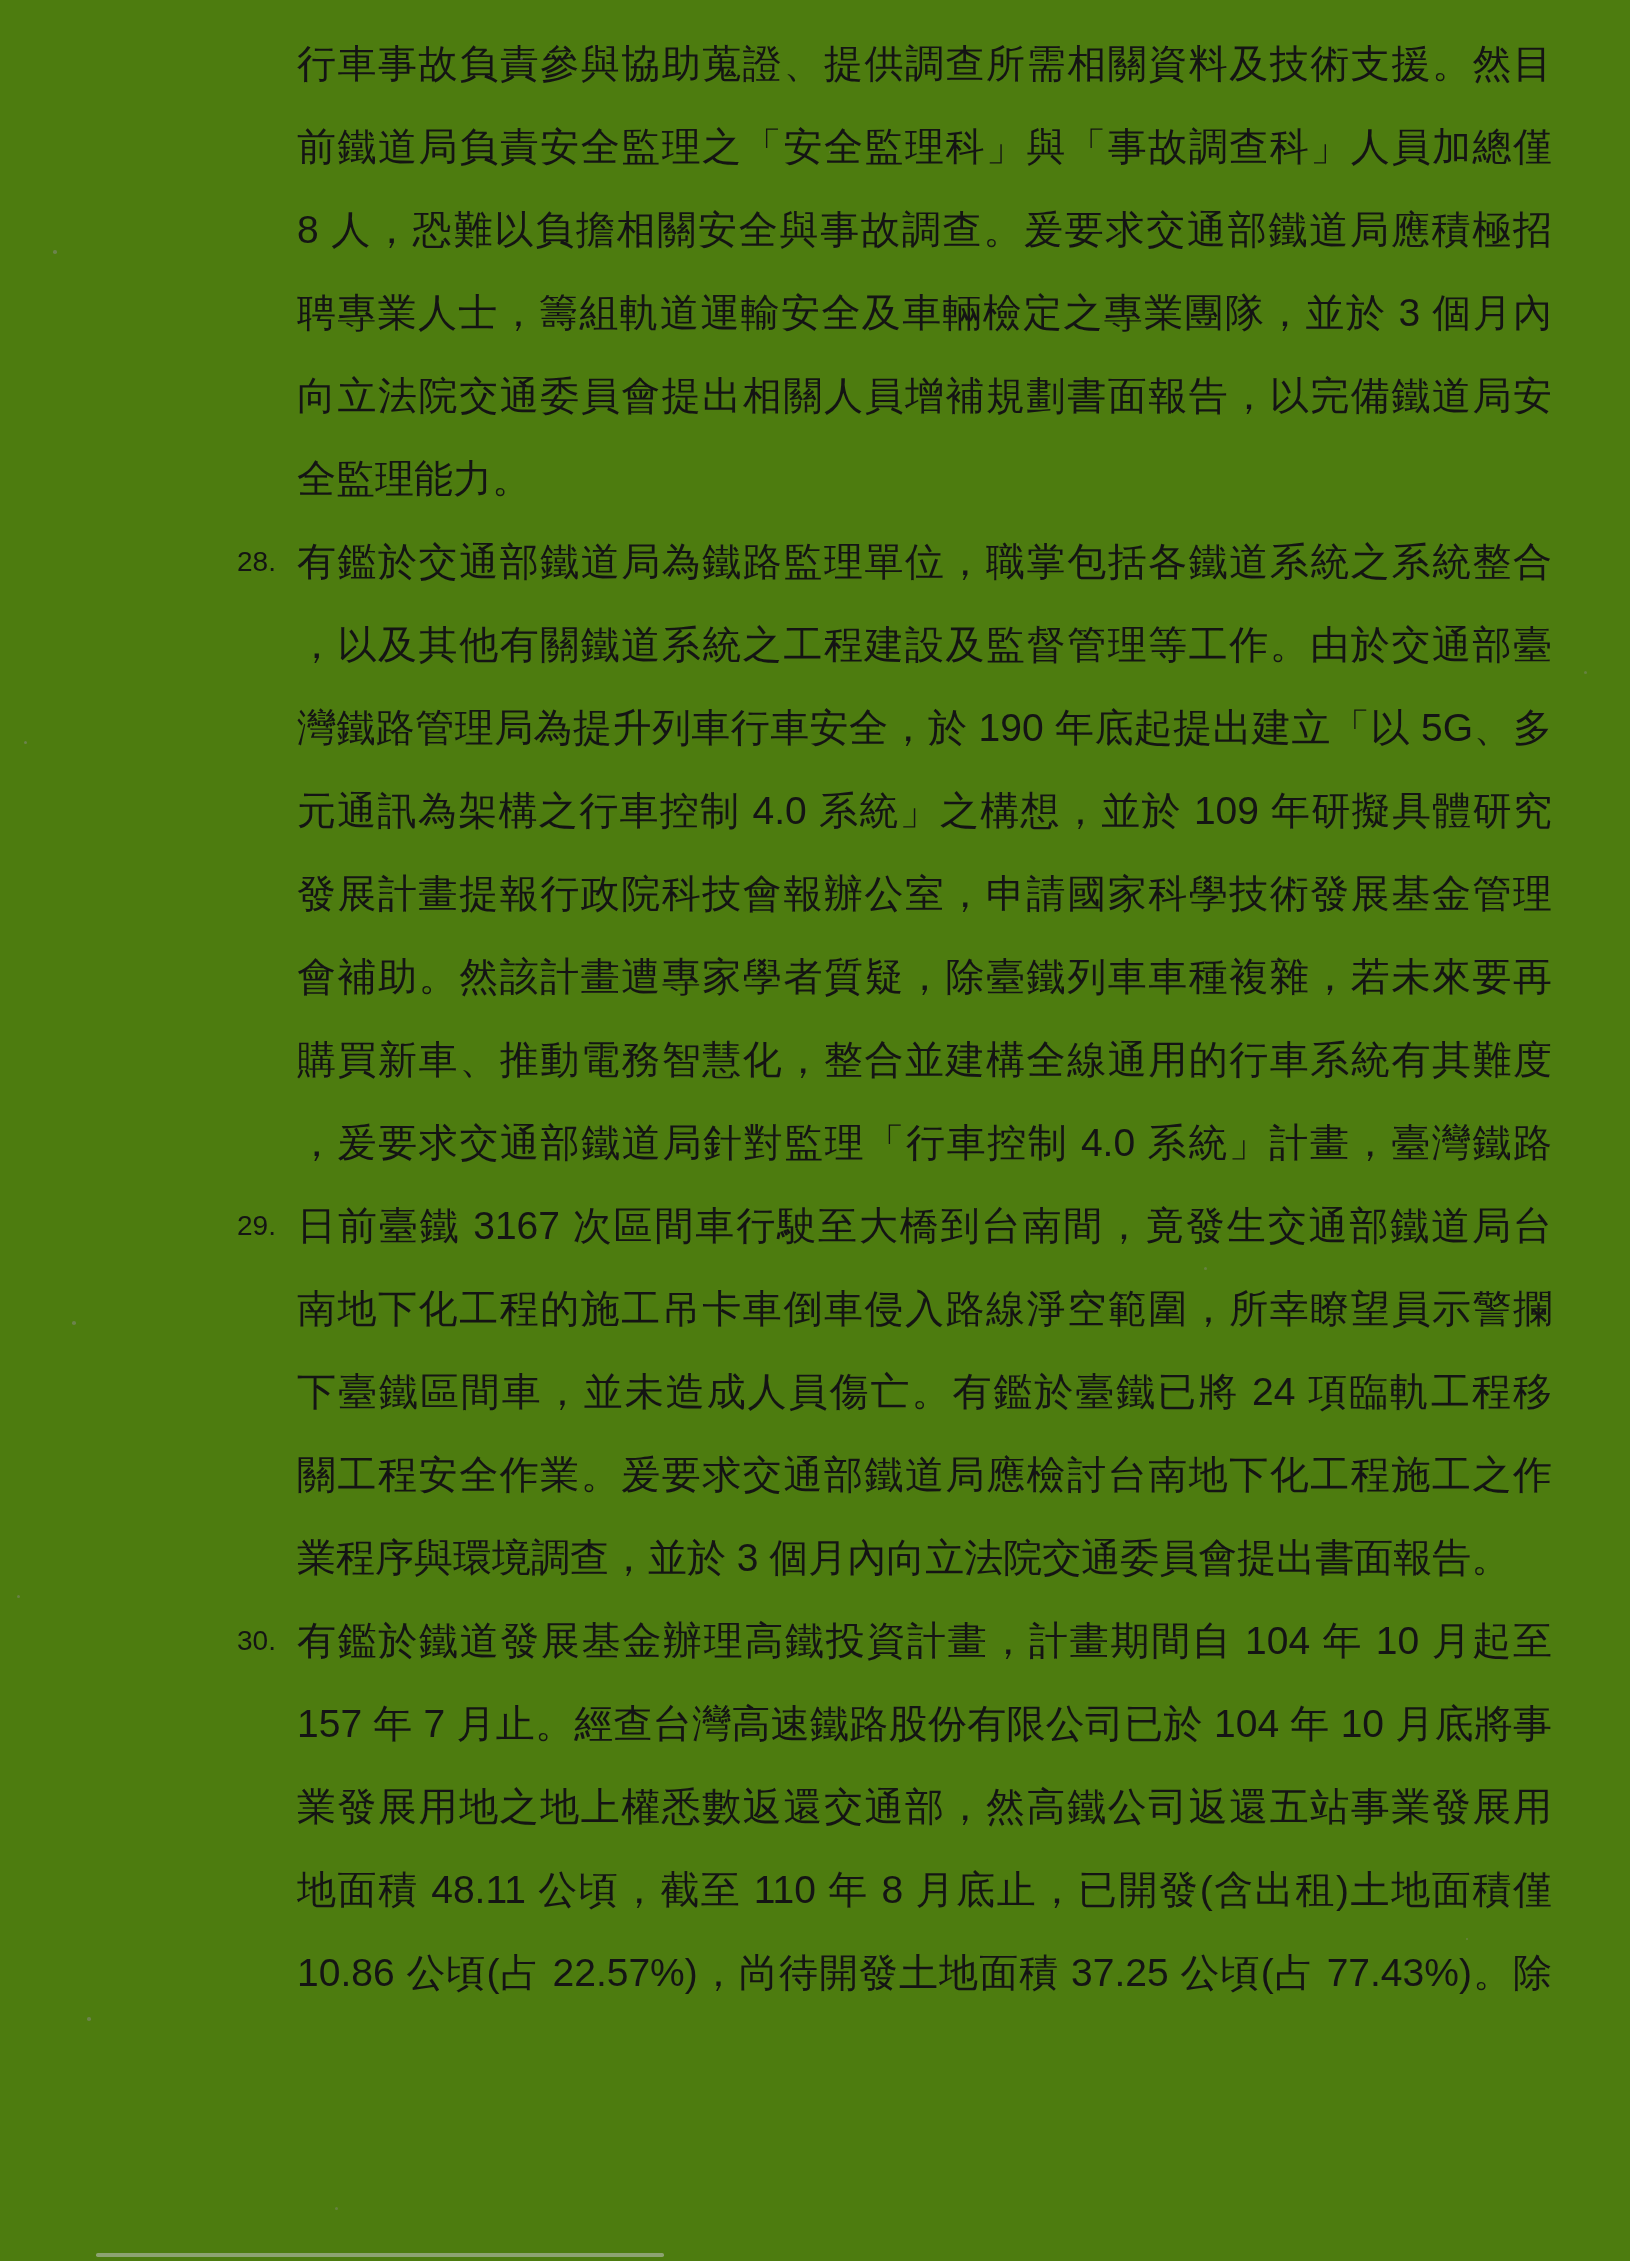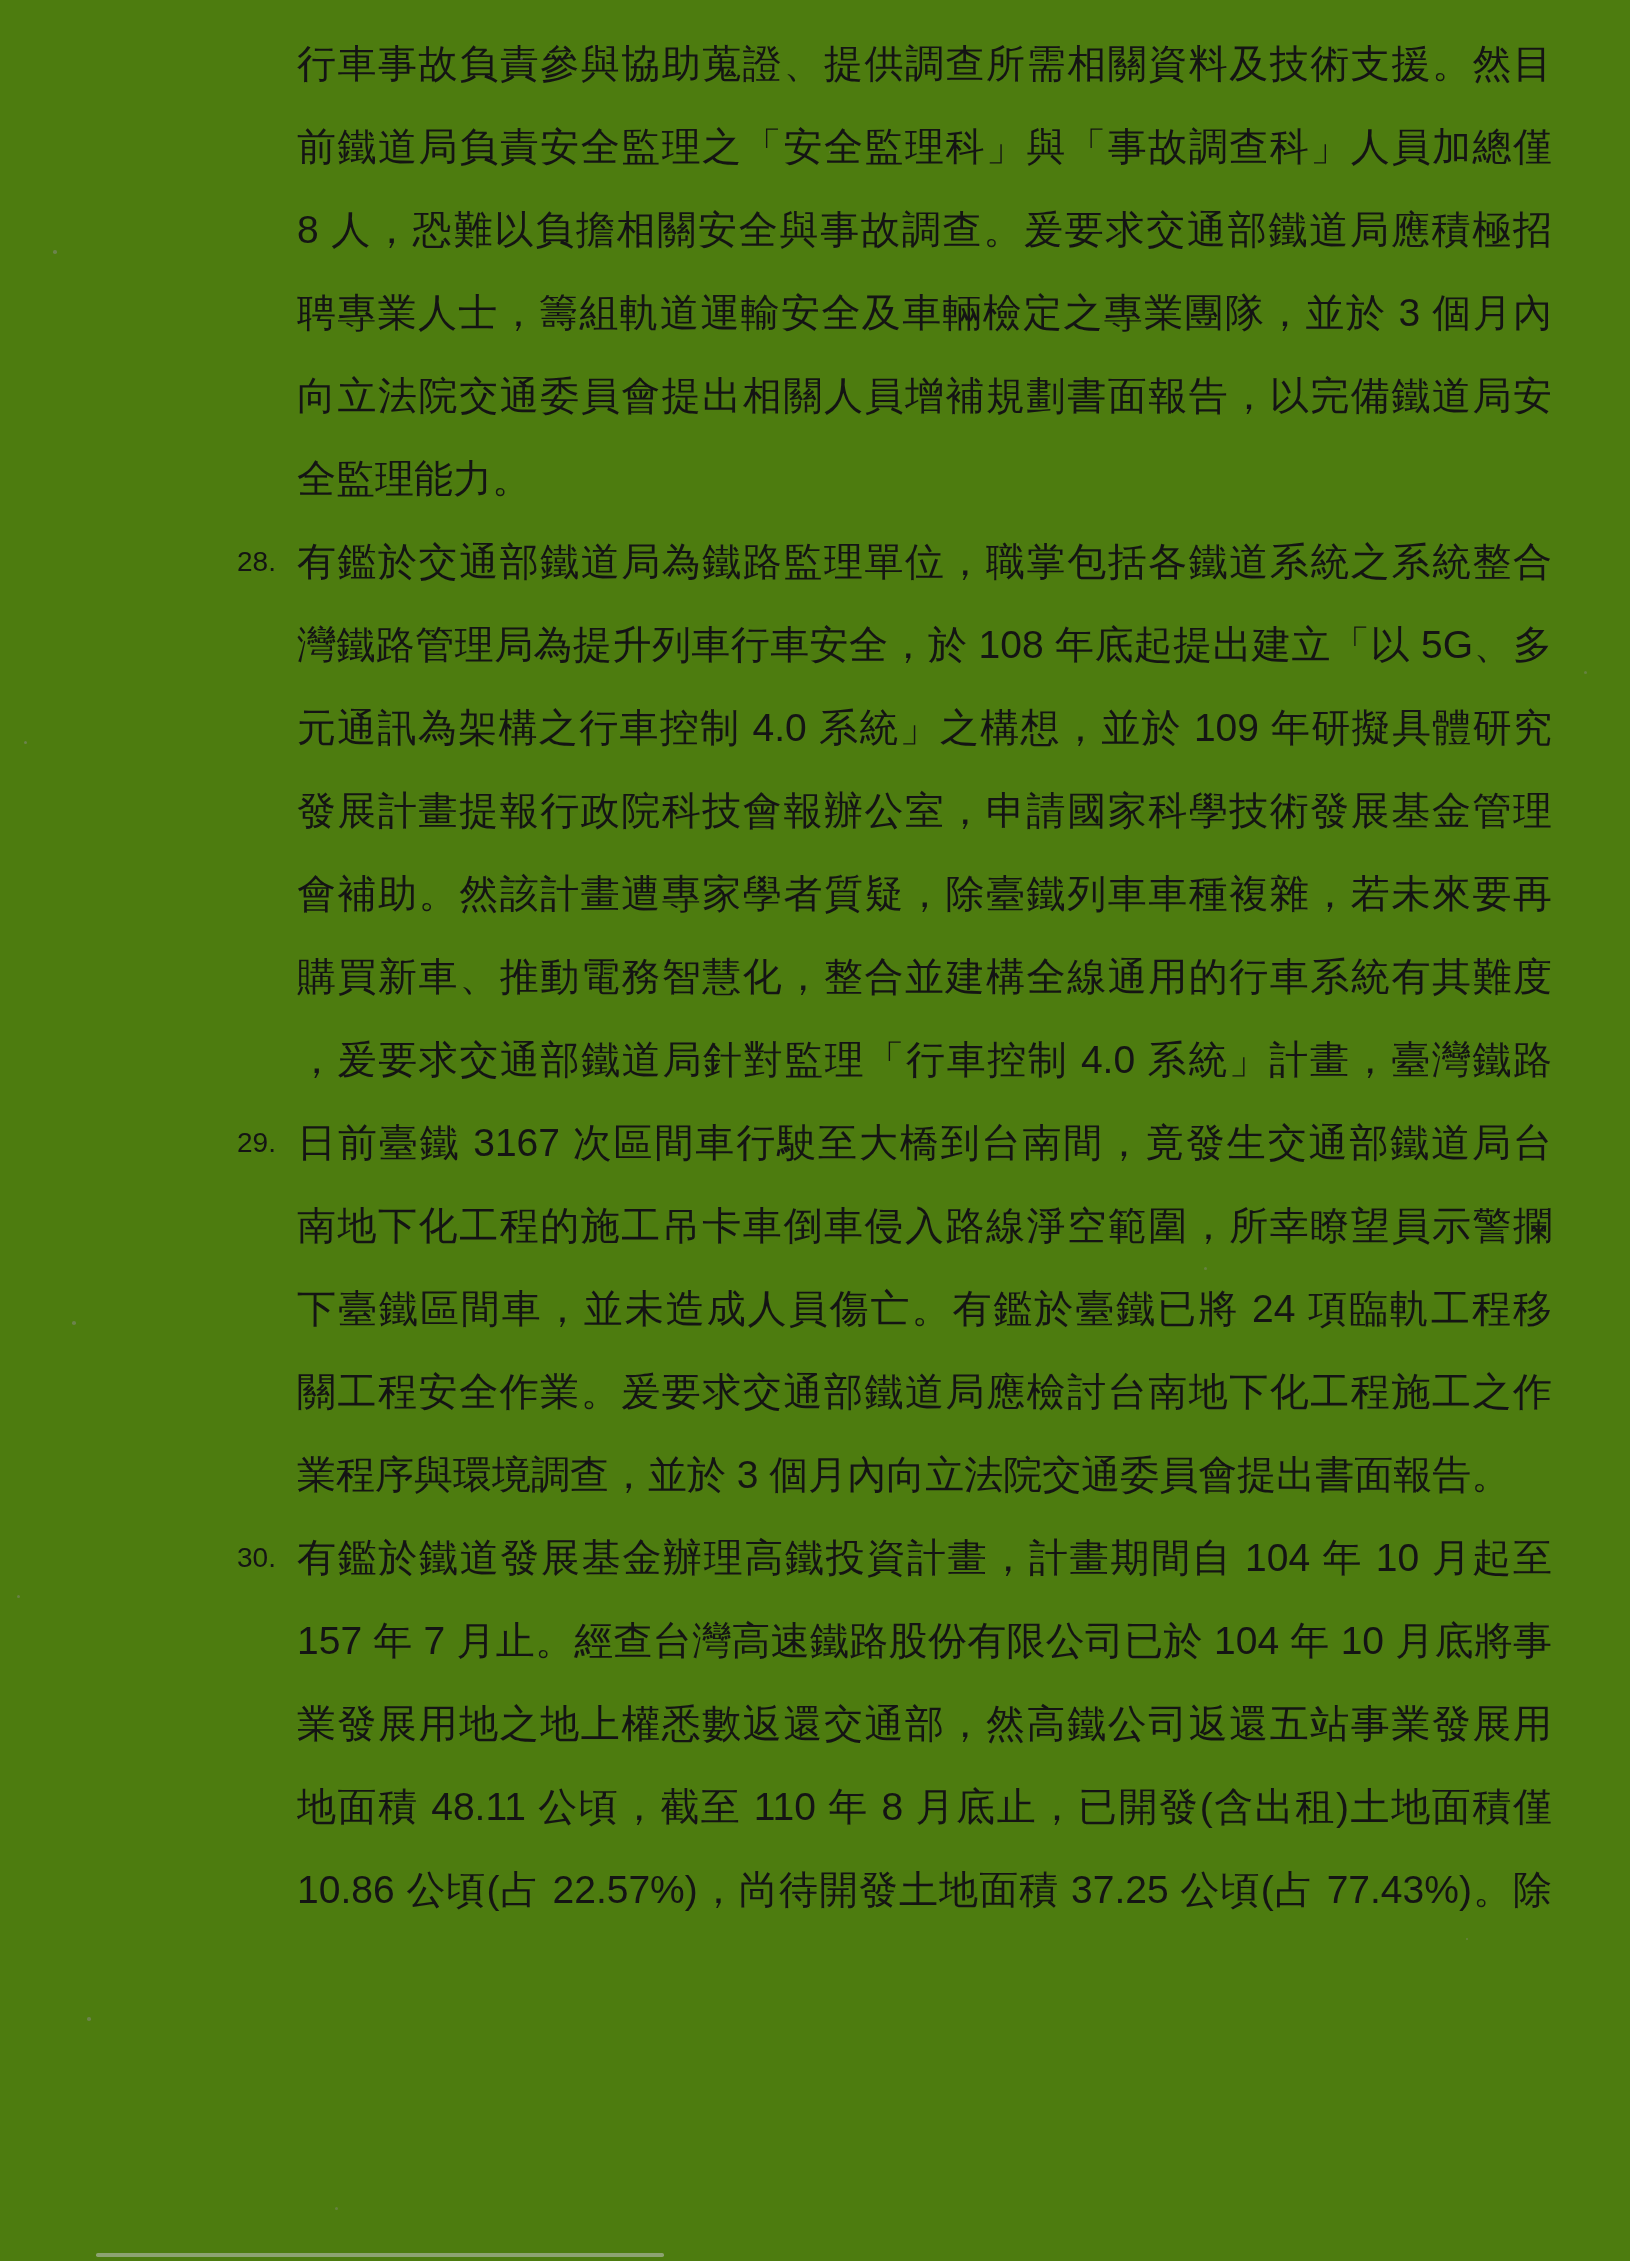"，以及其他有關鐵道系統之工程建設及監督管理等工作。由於交通部臺" div.ln { html: none -> <div>，以及其他有關鐵道系統之工程建設及監督管理等工作。由於交通部臺</div> }
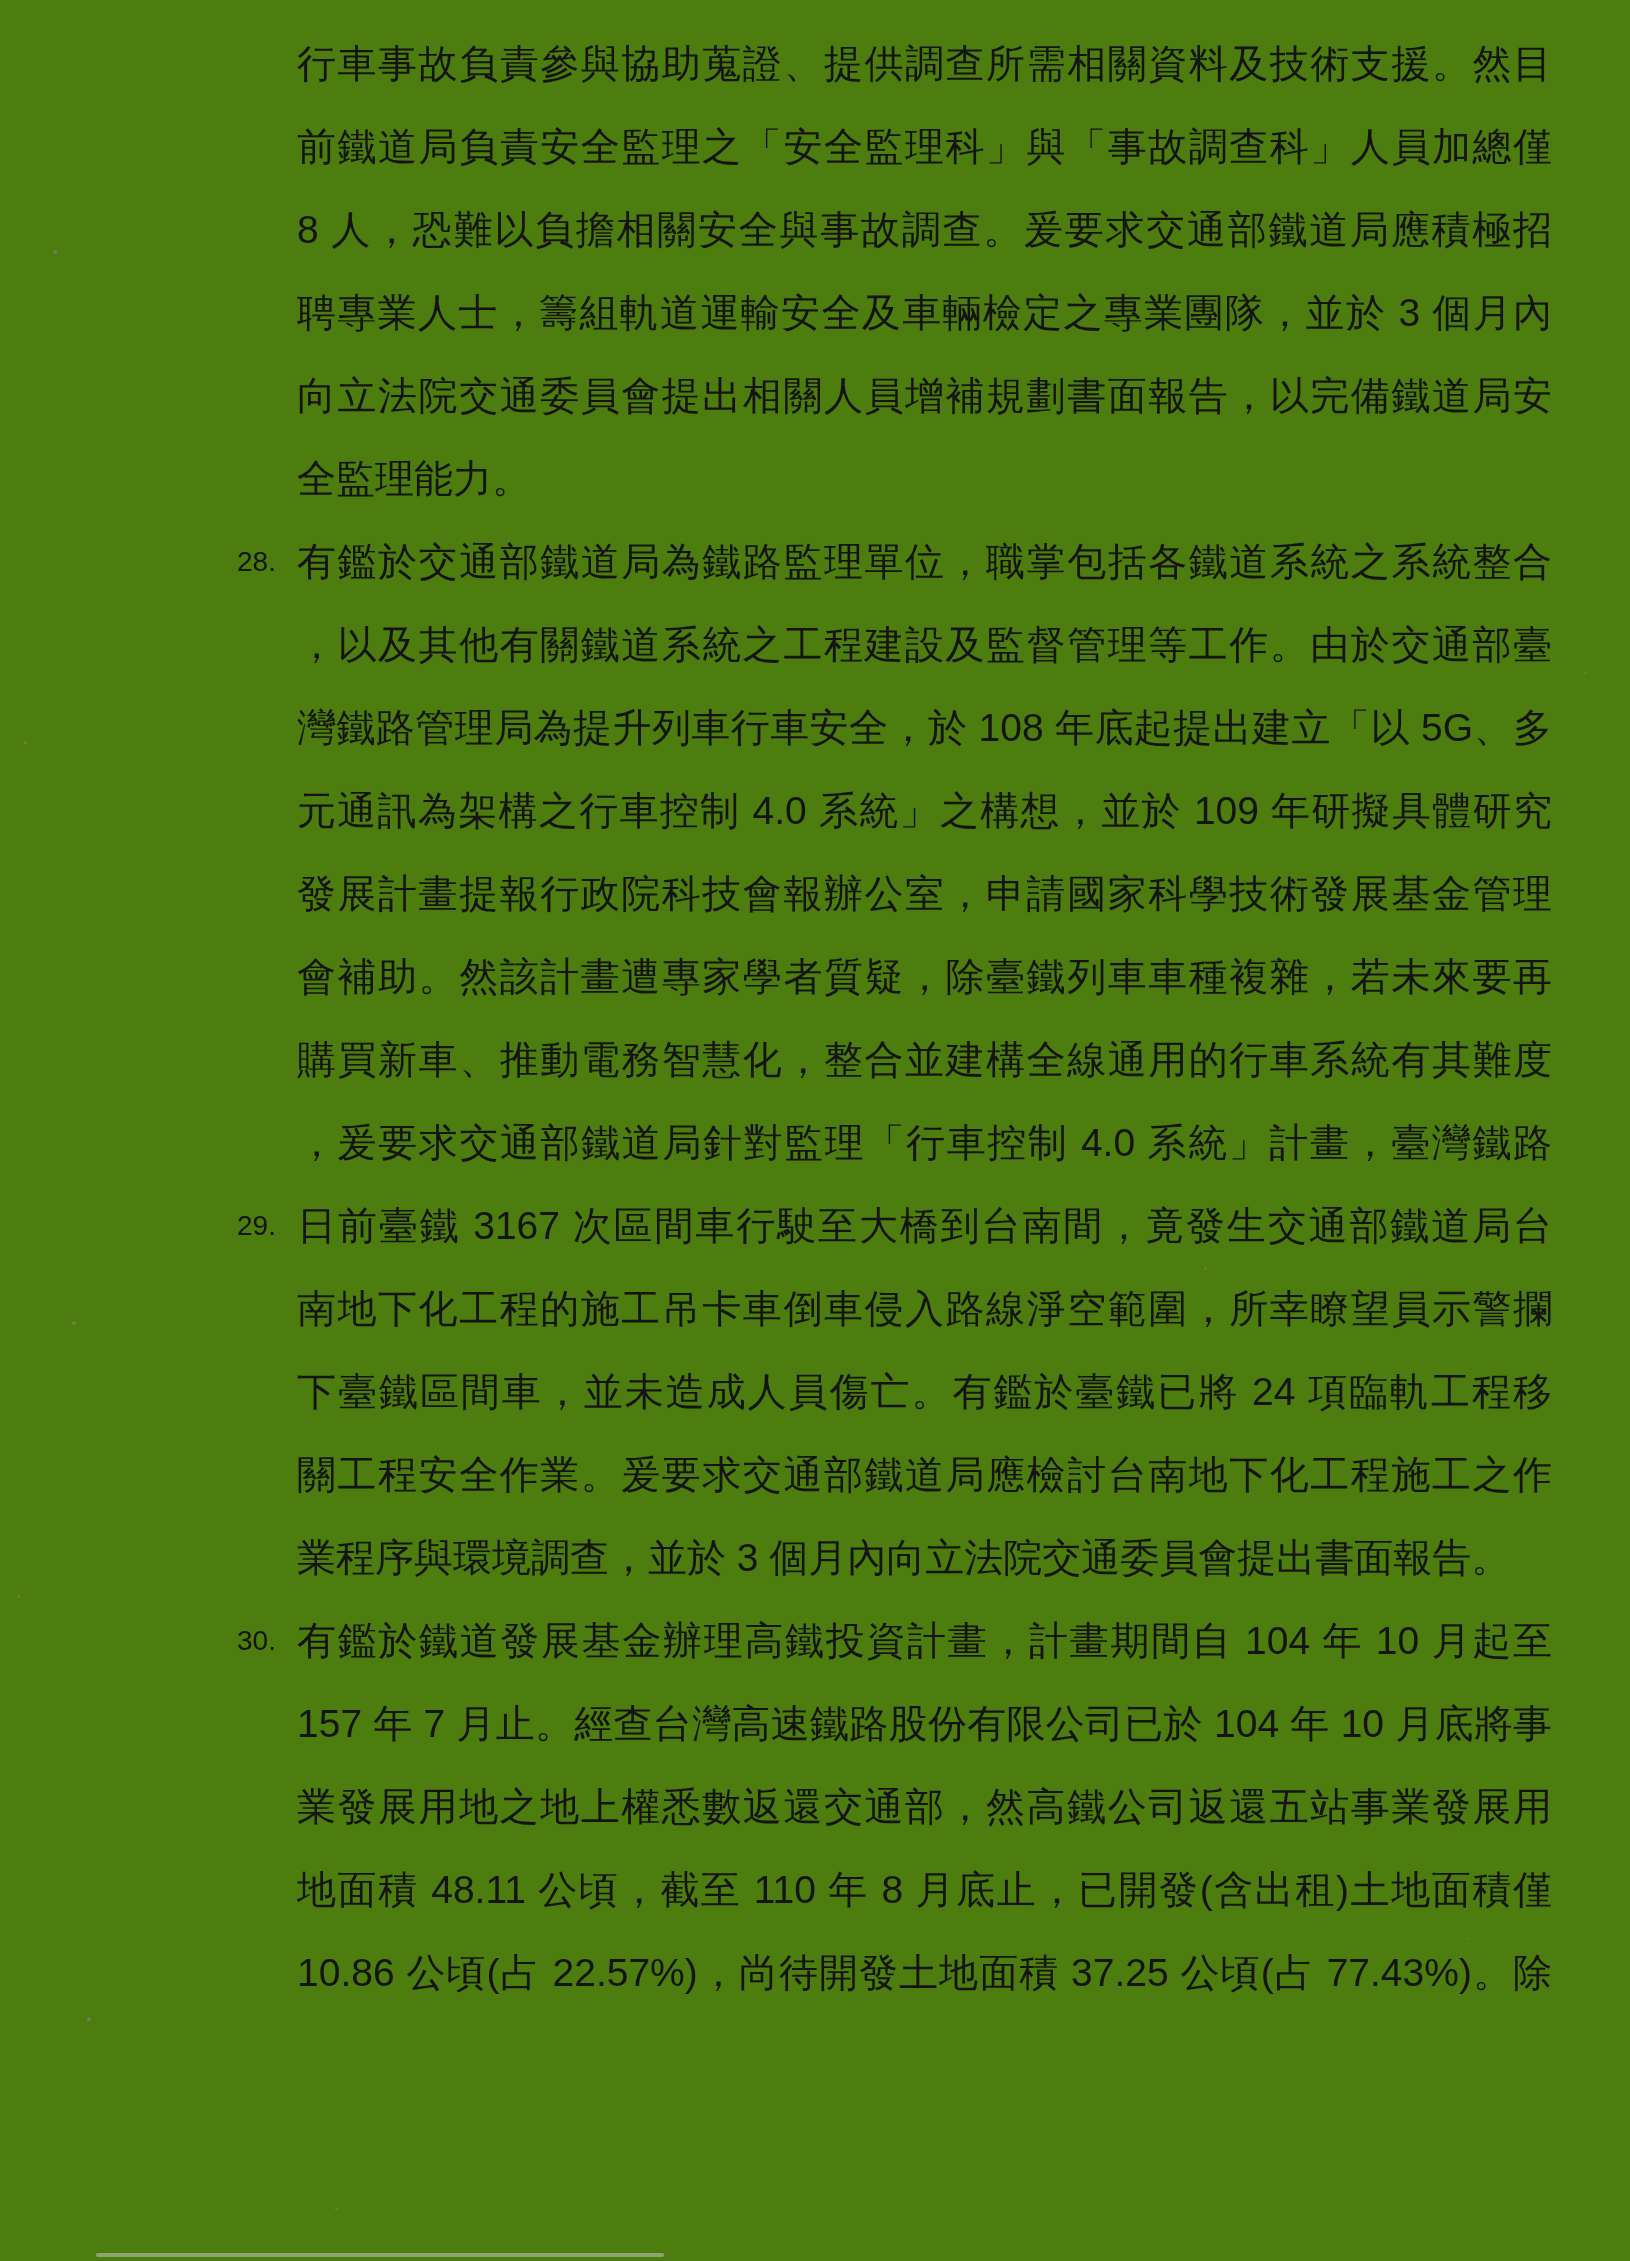"灣鐵路管理局為提升列車行車安全，於 108 年底起提出建立「以 5G、多" div.ln { text: 108 -> 190 }
